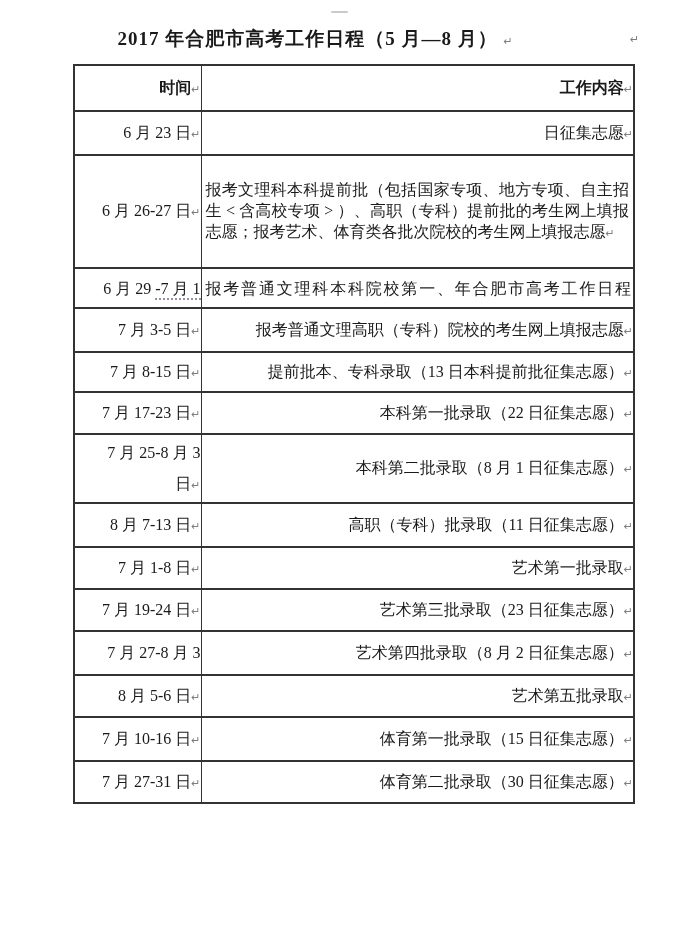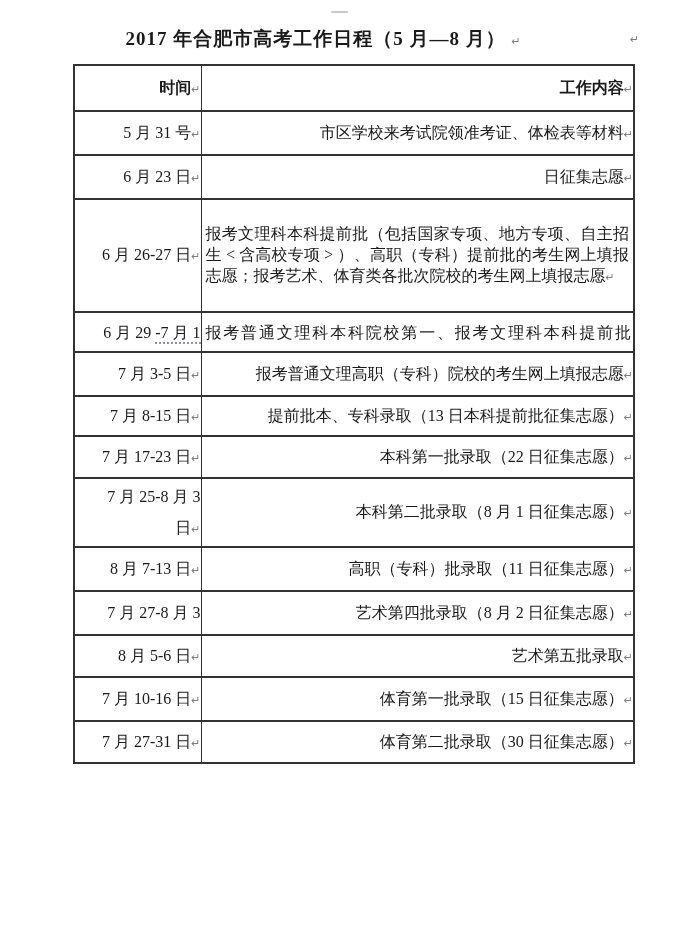"2017 年合肥市高考工作日程（5 月—8 月） ↵" .title-row { left: 16px -> 8px }
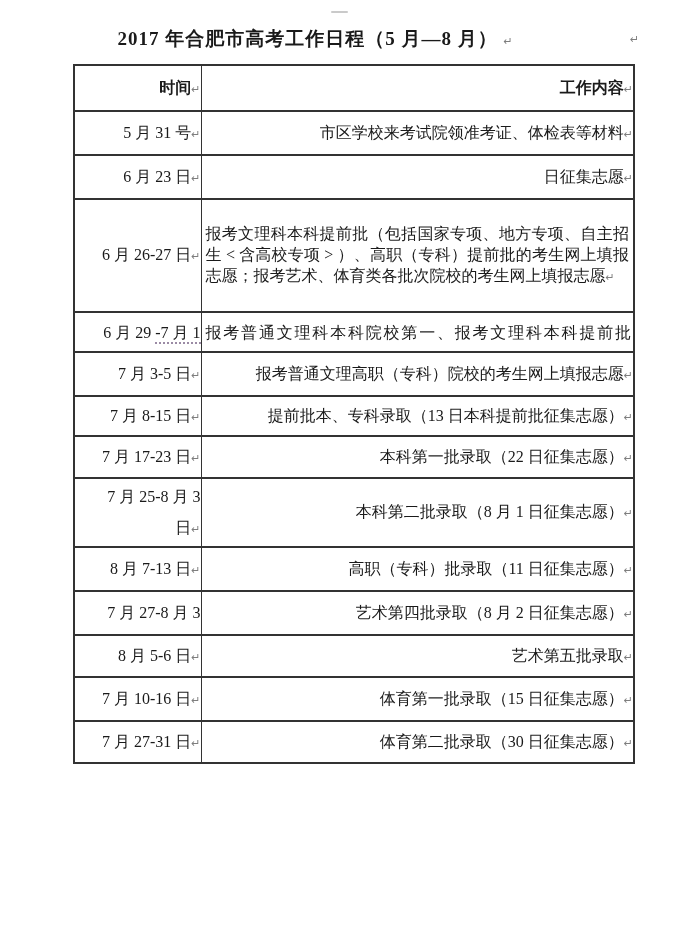"5 月 31 号↵" tr { html: <tr> <td><span>5 月 31 号</span><span>↵</span></td> <td><span>市区学校来考试院领准考证、体检表等材料</span><span>↵</span></td> </tr> -> none }
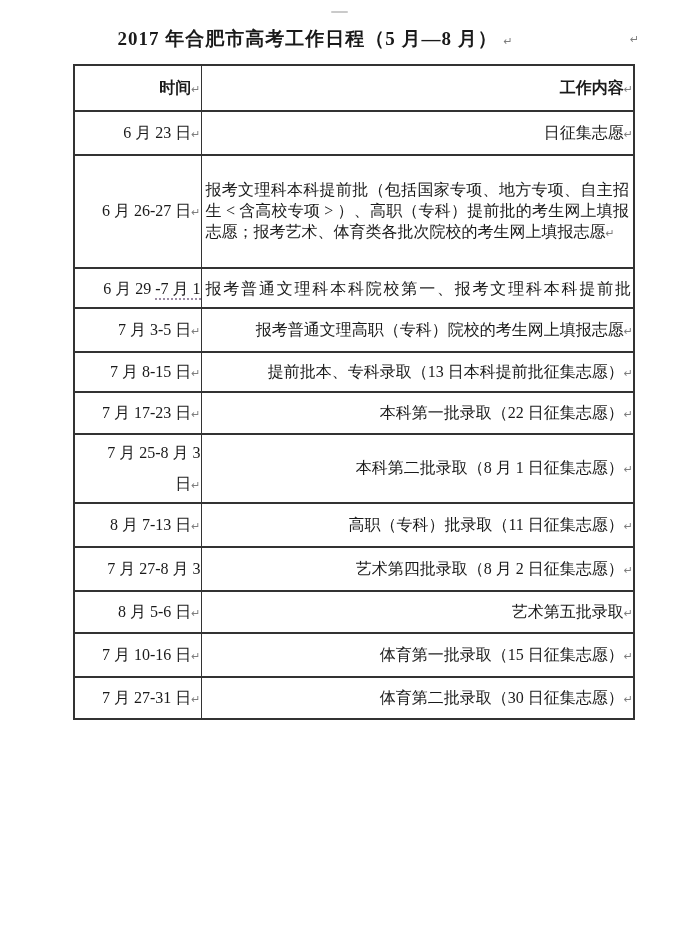"报考普通文理科本科院校第一、报考文理科本科提前批" span { text: 报考文理科本科提前批 -> 年合肥市高考工作日程 }
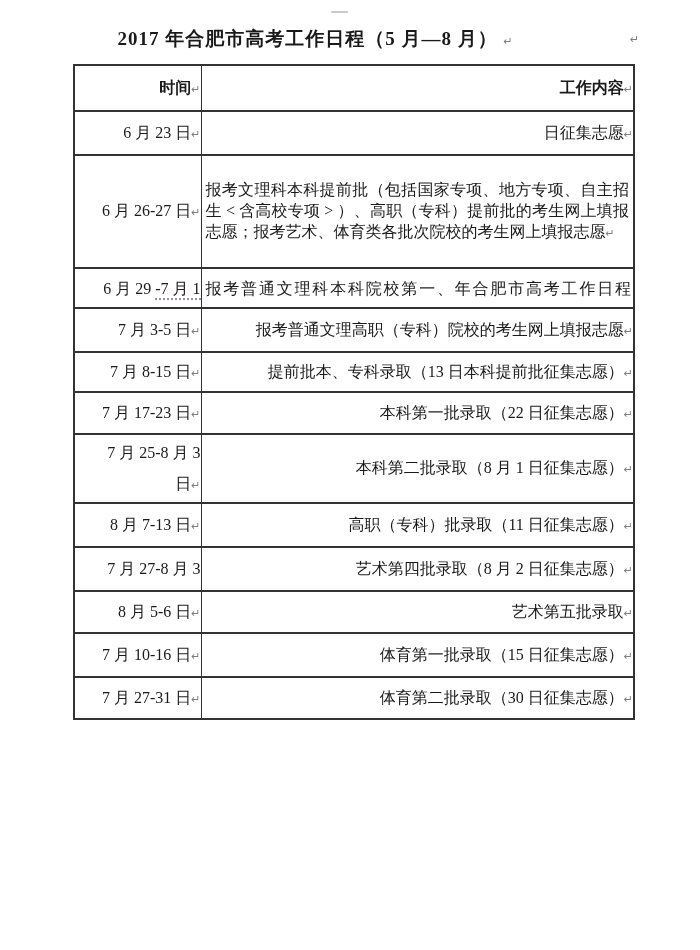"7 月 1-8 日↵" tr.h40 { html: none -> <tr> <td><span>7 月 1-8 日</span><span>↵</span></td> <td><span>艺术第一批录取</span><span>↵</span></td> </tr> }
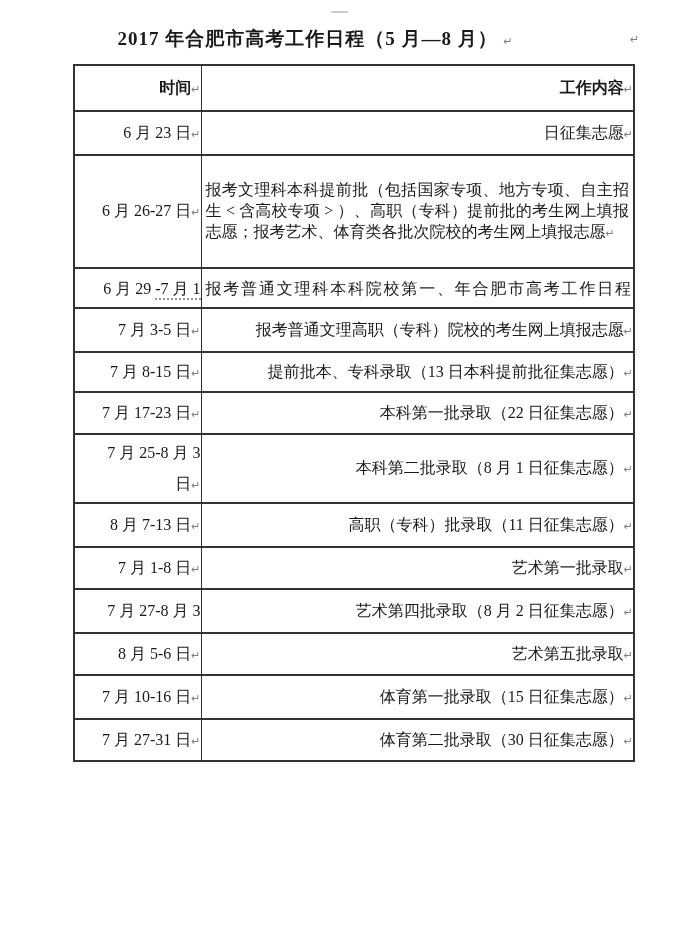"7 月 19-24 日↵" tr.h40 { html: none -> <tr> <td><span>7 月 19-24 日</span><span>↵</span></td> <td><span>艺术第三批录取（23 日征集志愿）</span><span>↵</span></td> </tr> }
